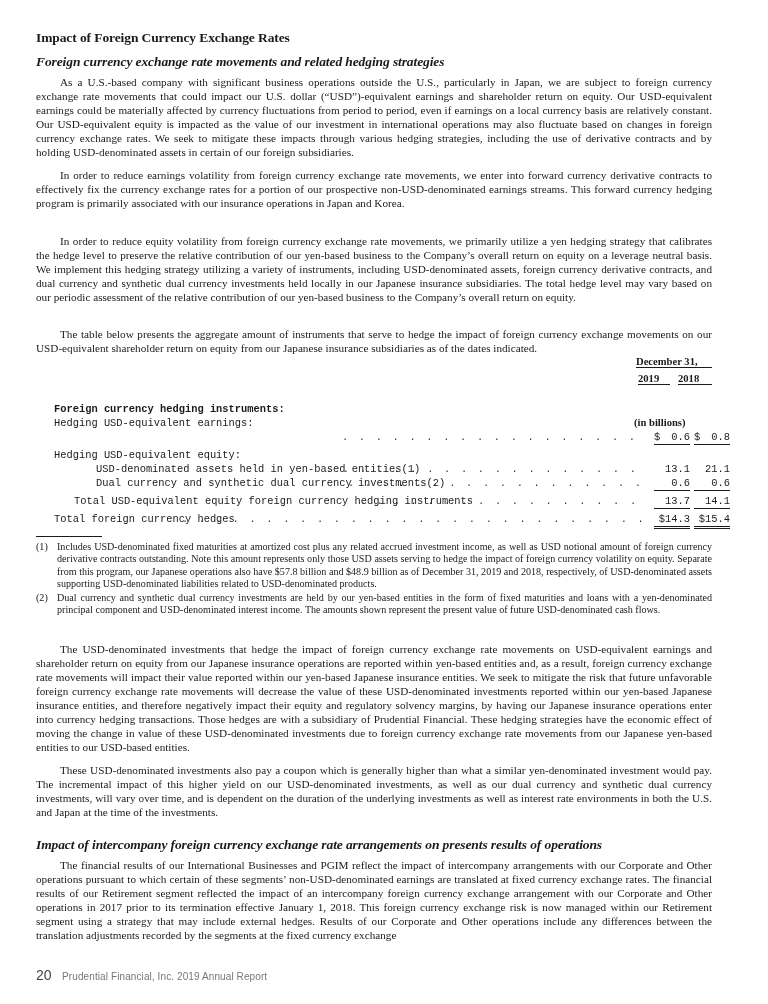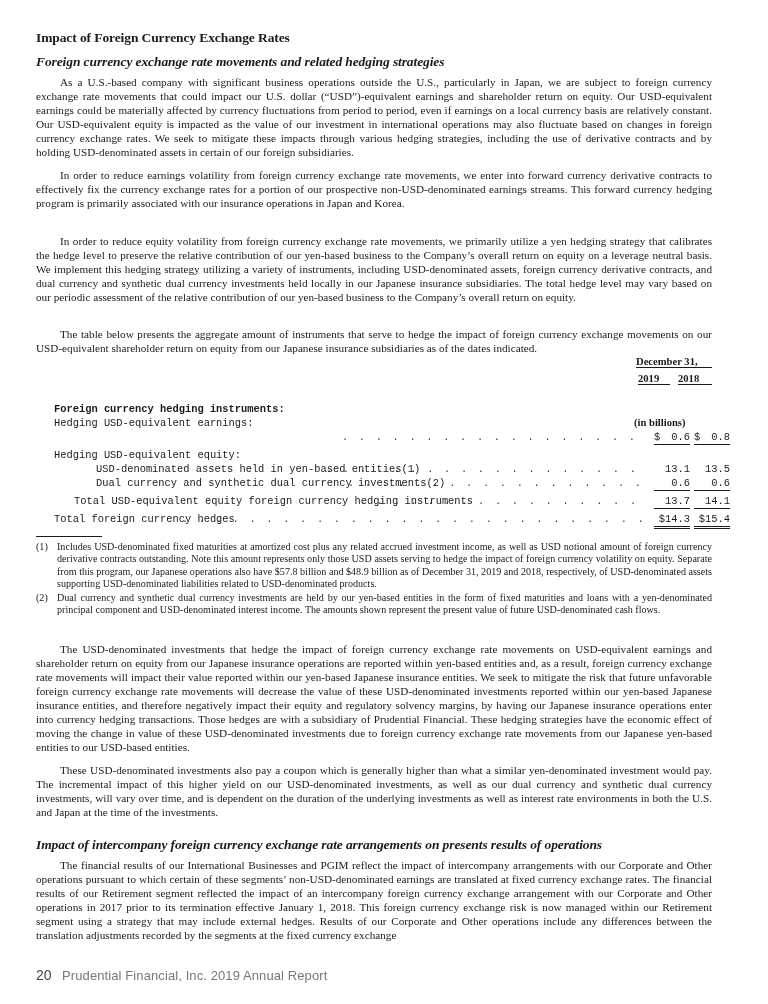"13.5" span.c2 { text: 13.5 -> 21.1 }
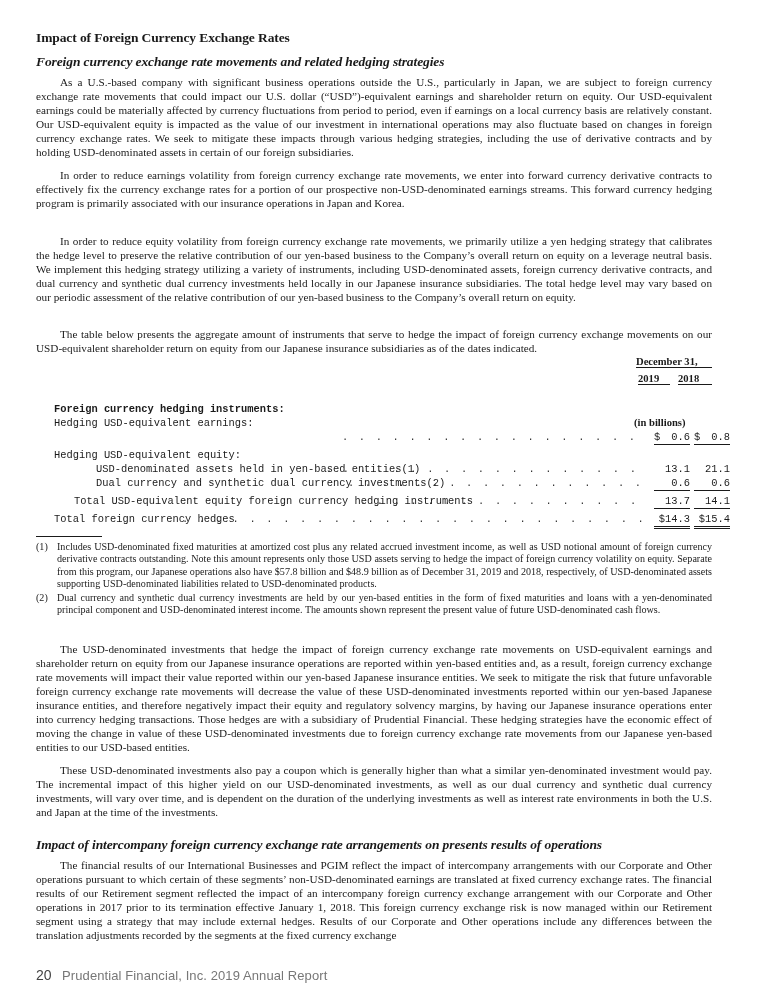"Prudential Financial, Inc. 2019 Annual" .footer .src { font-size: 13px -> 10px }
